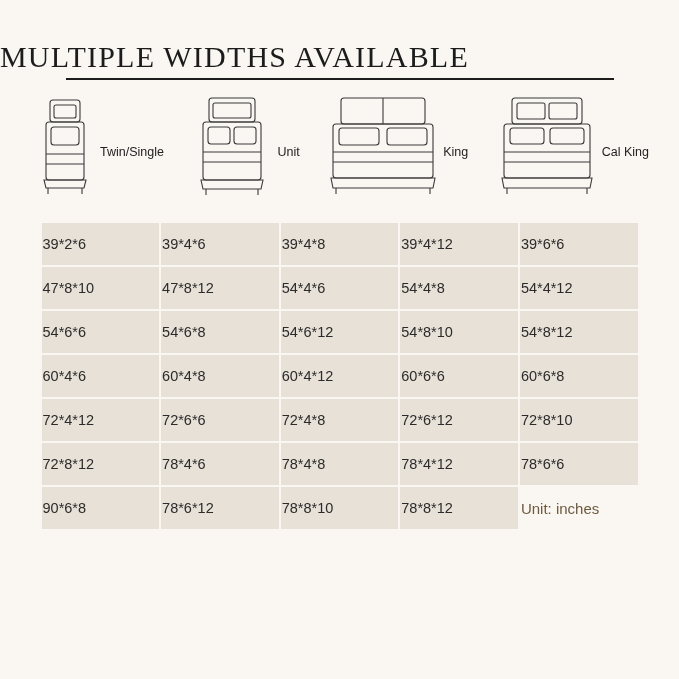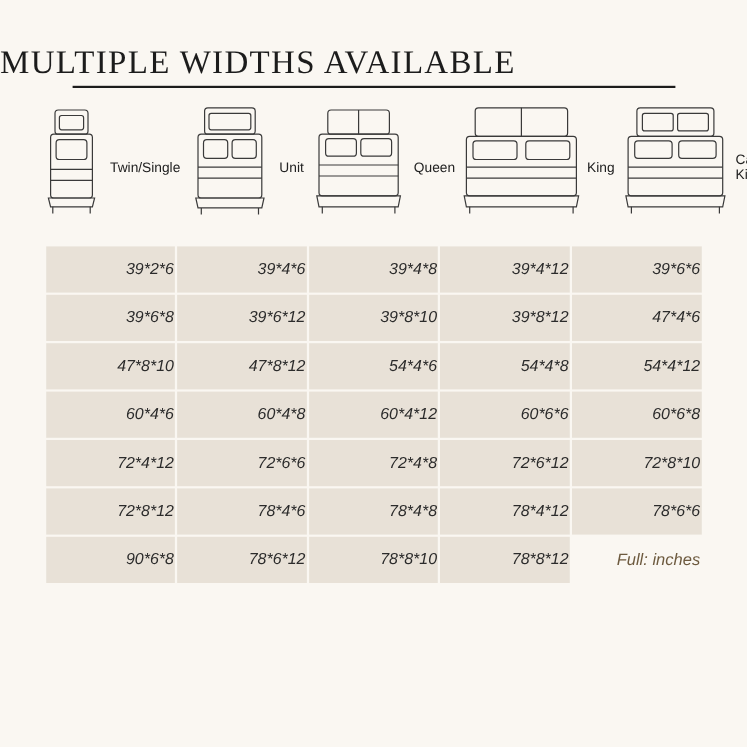"Queen" div.bed-cell { html: <div> <span> <svg> <g> <rect></rect> <path></path> <rect></rect> <rect></rect> <rect></rect> <path></path> <path></path> <path></path> <path></path> </g> </svg> </span> <span>Queen</span> </div> -> none }
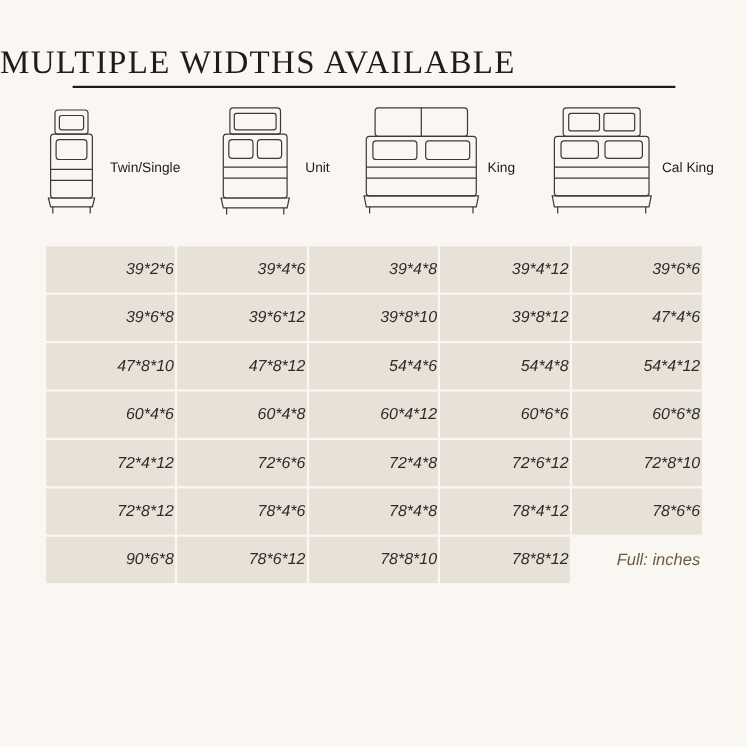"39*2*6" .size-table td { font-style: italic -> none; text-align: right -> left }
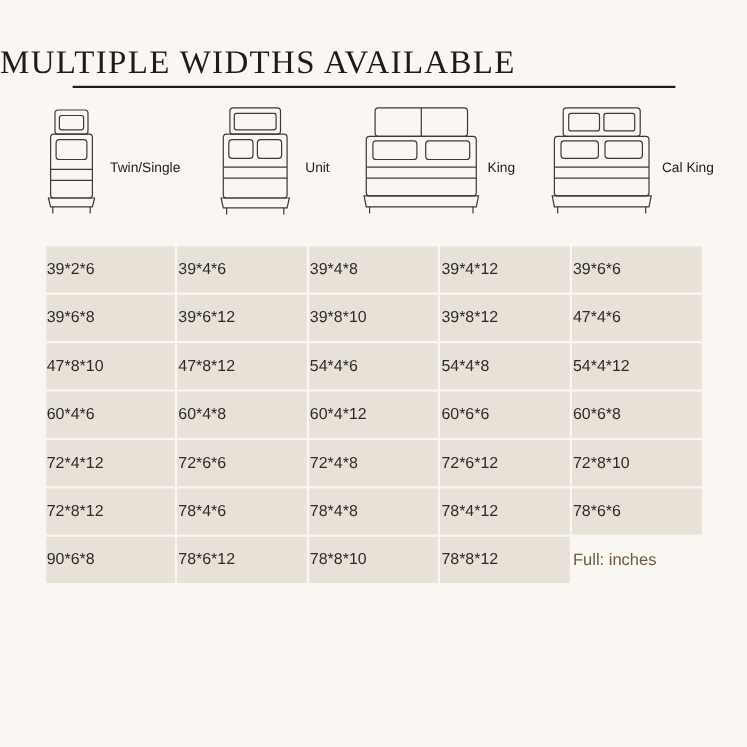"39*6*8" tr { html: <tr> <td>39*6*8</td> <td>39*6*12</td> <td>39*8*10</td> <td>39*8*12</td> <td>47*4*6</td> </tr> -> none }
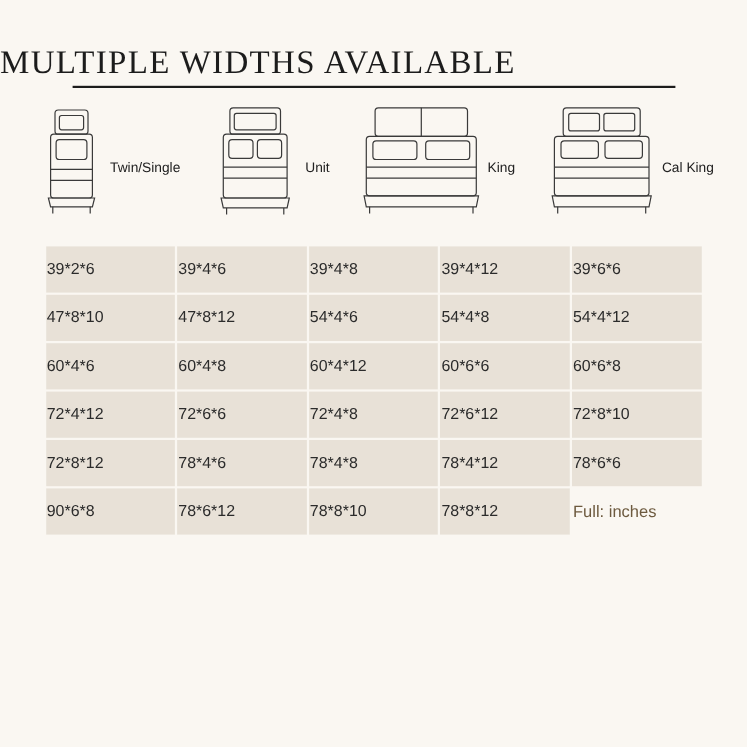"54*6*6" tr { html: none -> <tr> <td>54*6*6</td> <td>54*6*8</td> <td>54*6*12</td> <td>54*8*10</td> <td>54*8*12</td> </tr> }
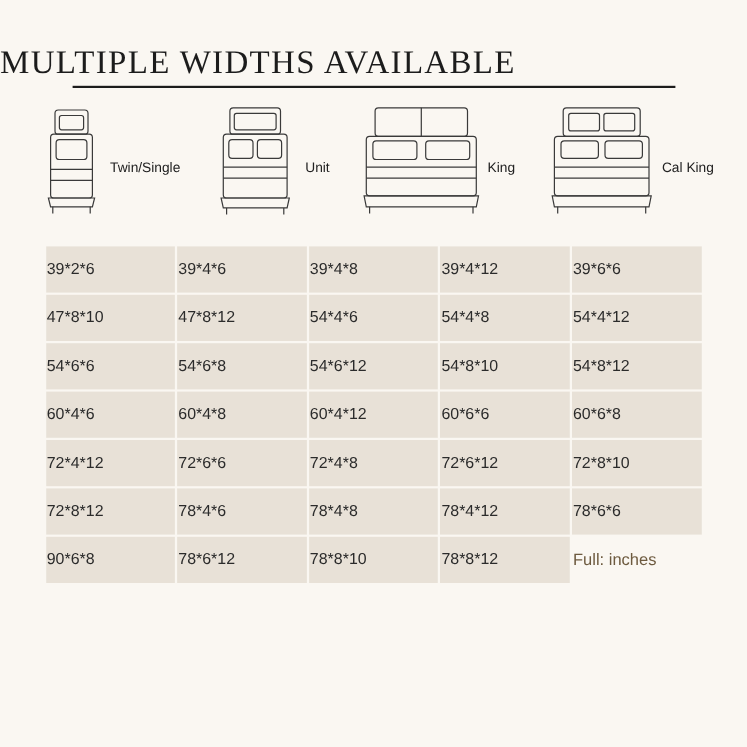"Full: inches" td.unit-cell { text: Full -> Unit }
